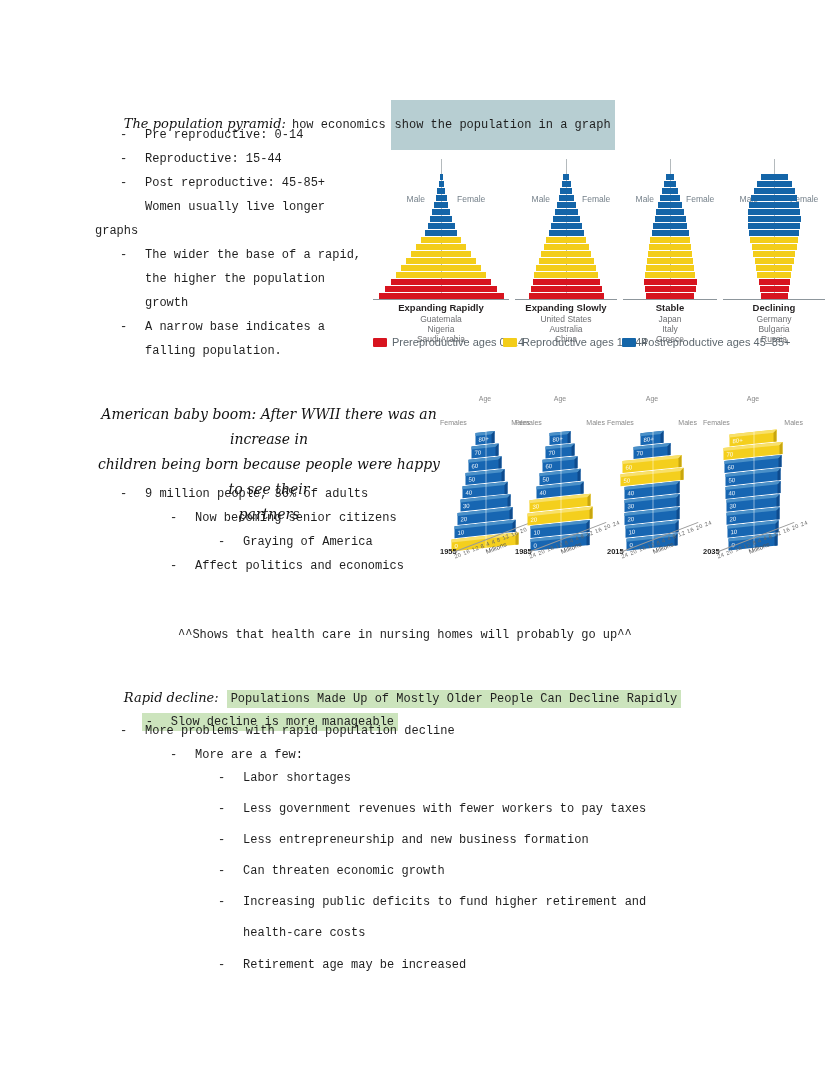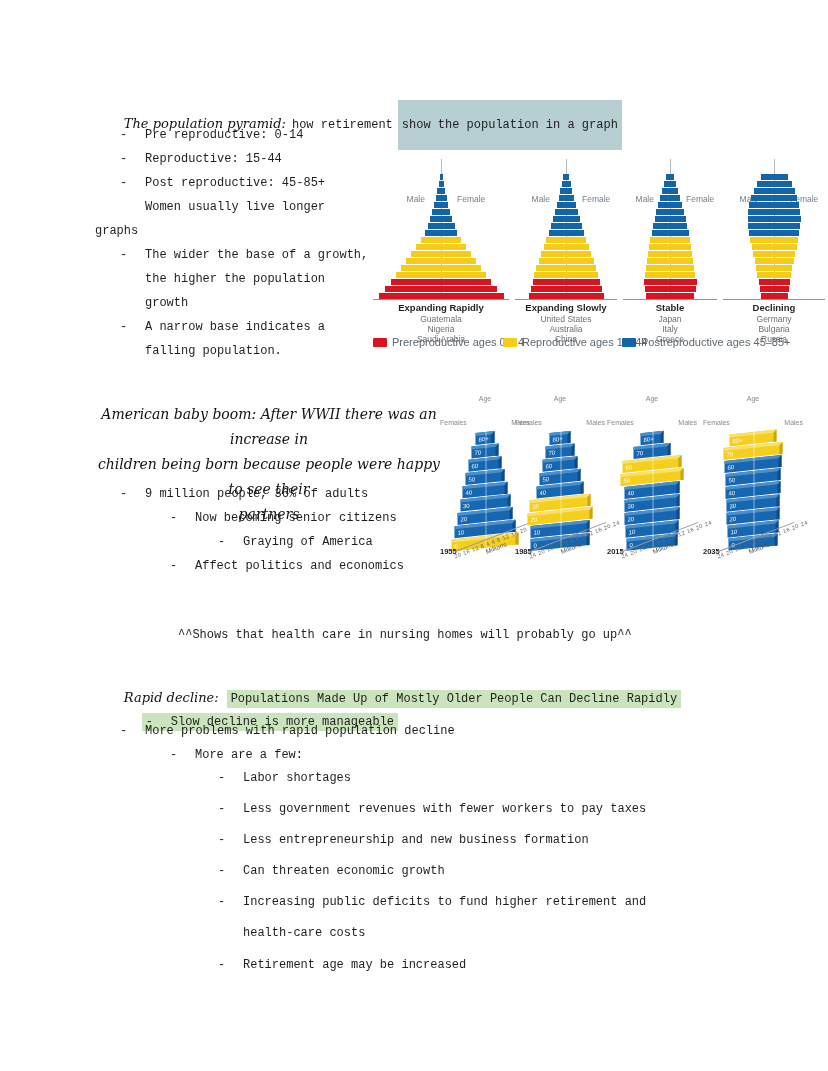"how retirement" span { text: retirement -> economics }
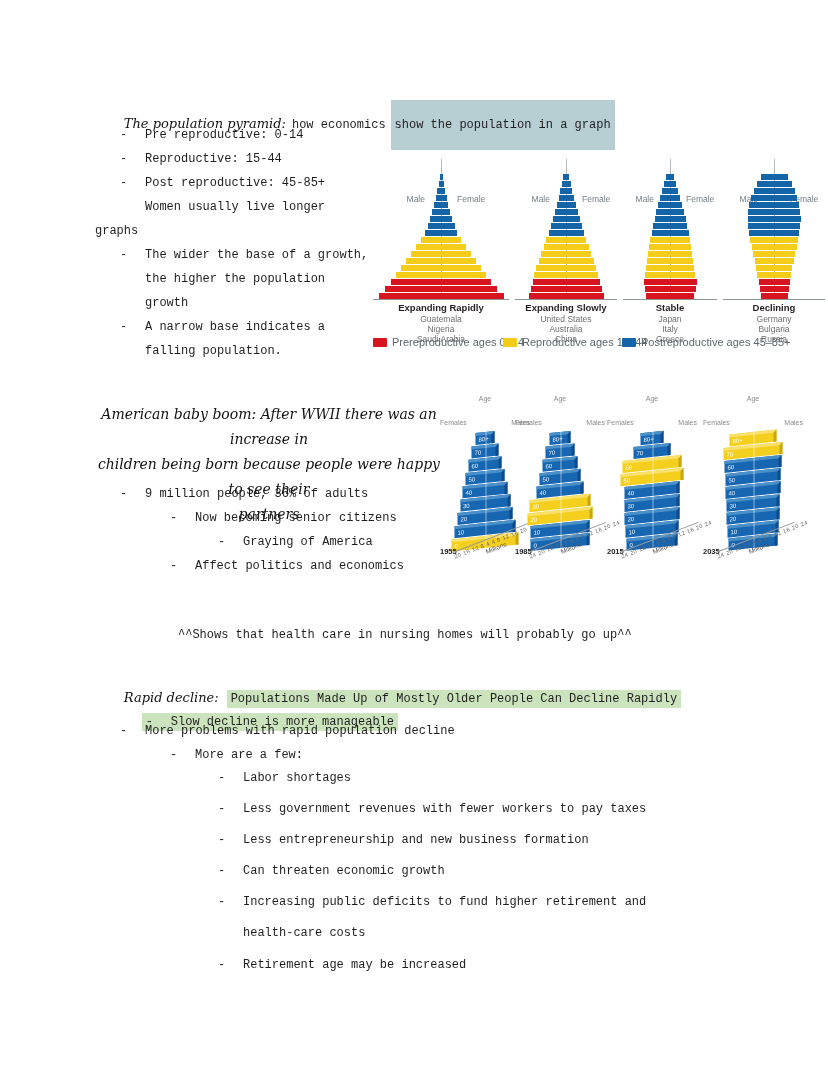"of a growth," span { text: growth -> rapid }
